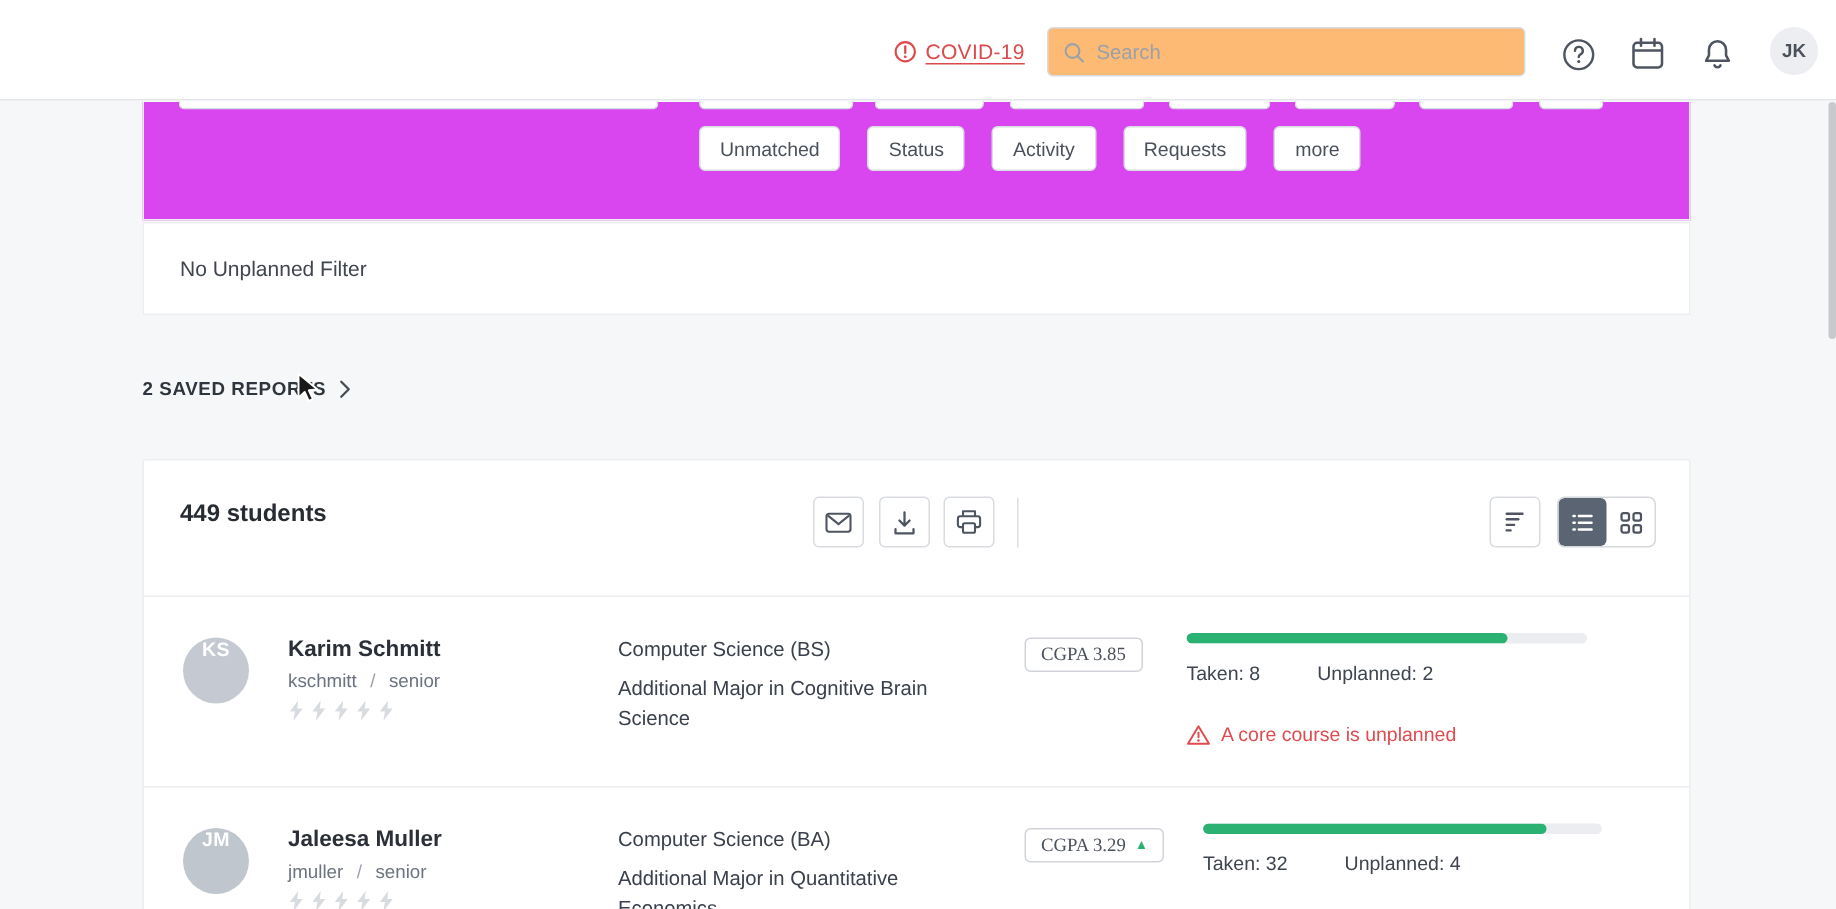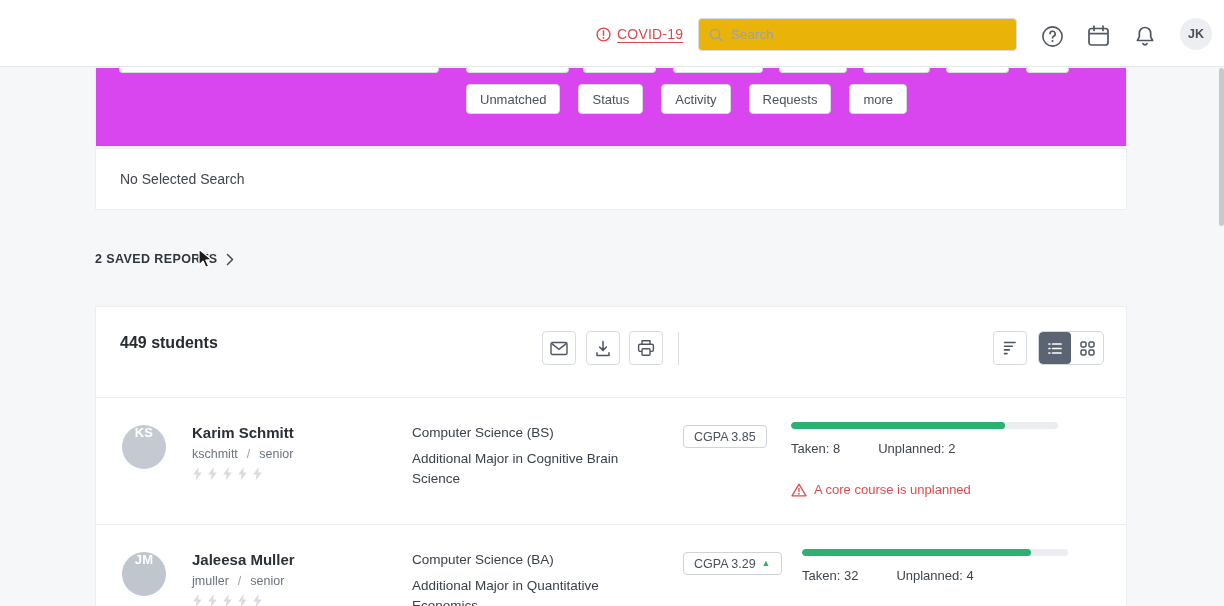"Search" .search { background: #eab308 -> #fdba74 }
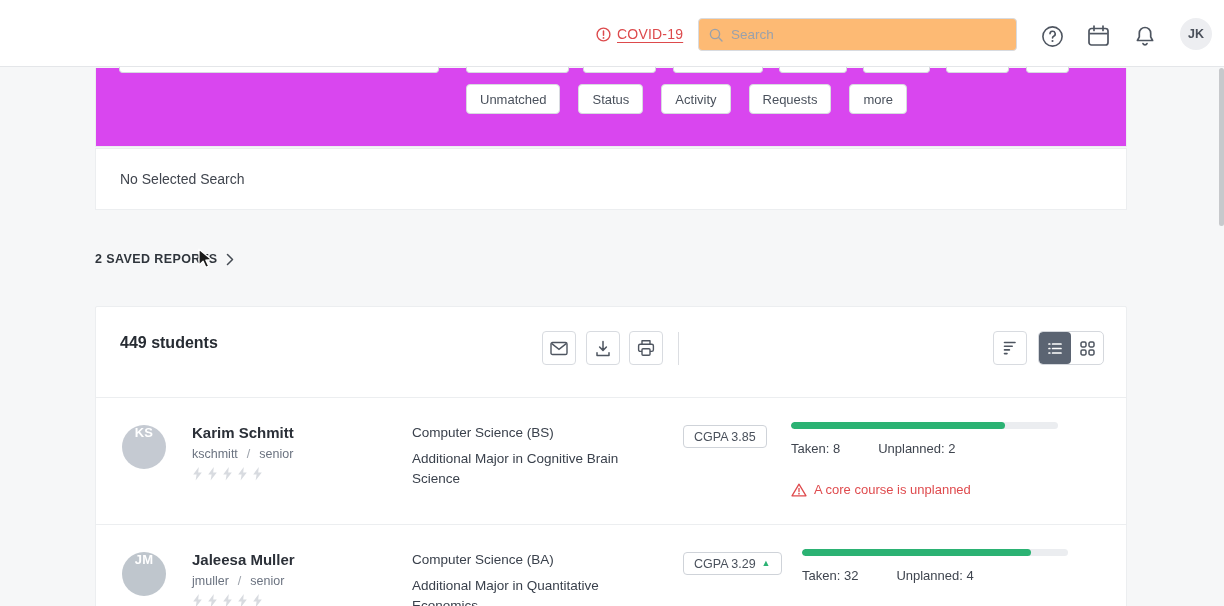"No Selected Search" span.nofilter { text: Selected Search -> Unplanned Filter }
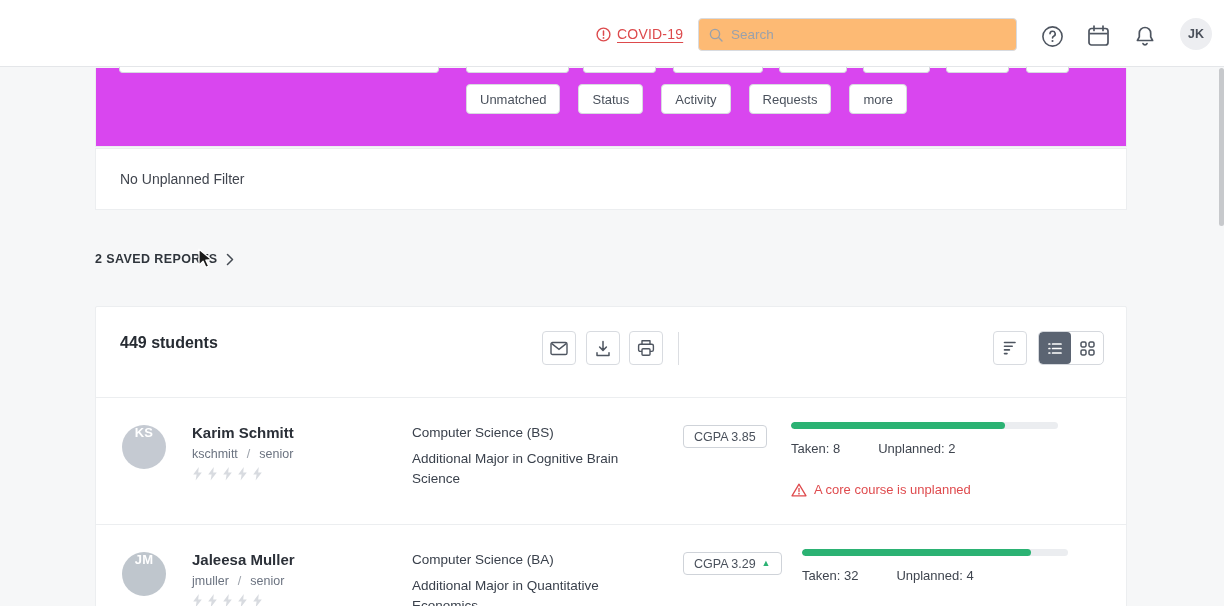"CGPA 3.85" .badge { font-family: none -> Liberation Serif, serif }
